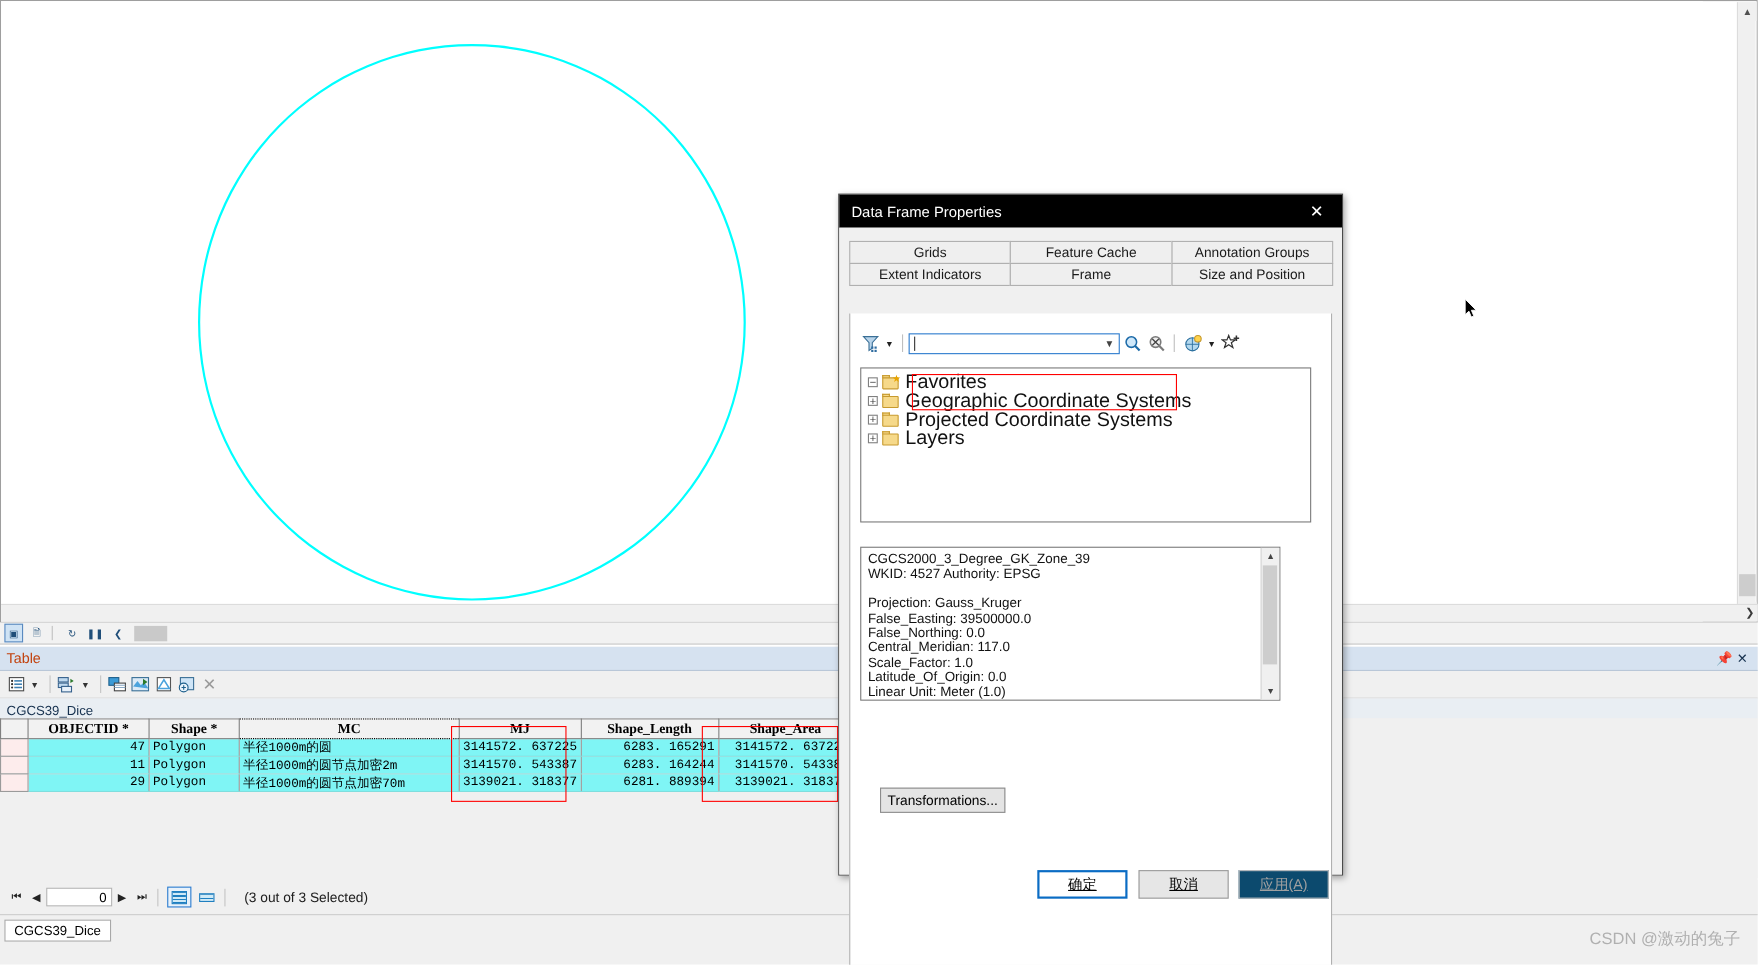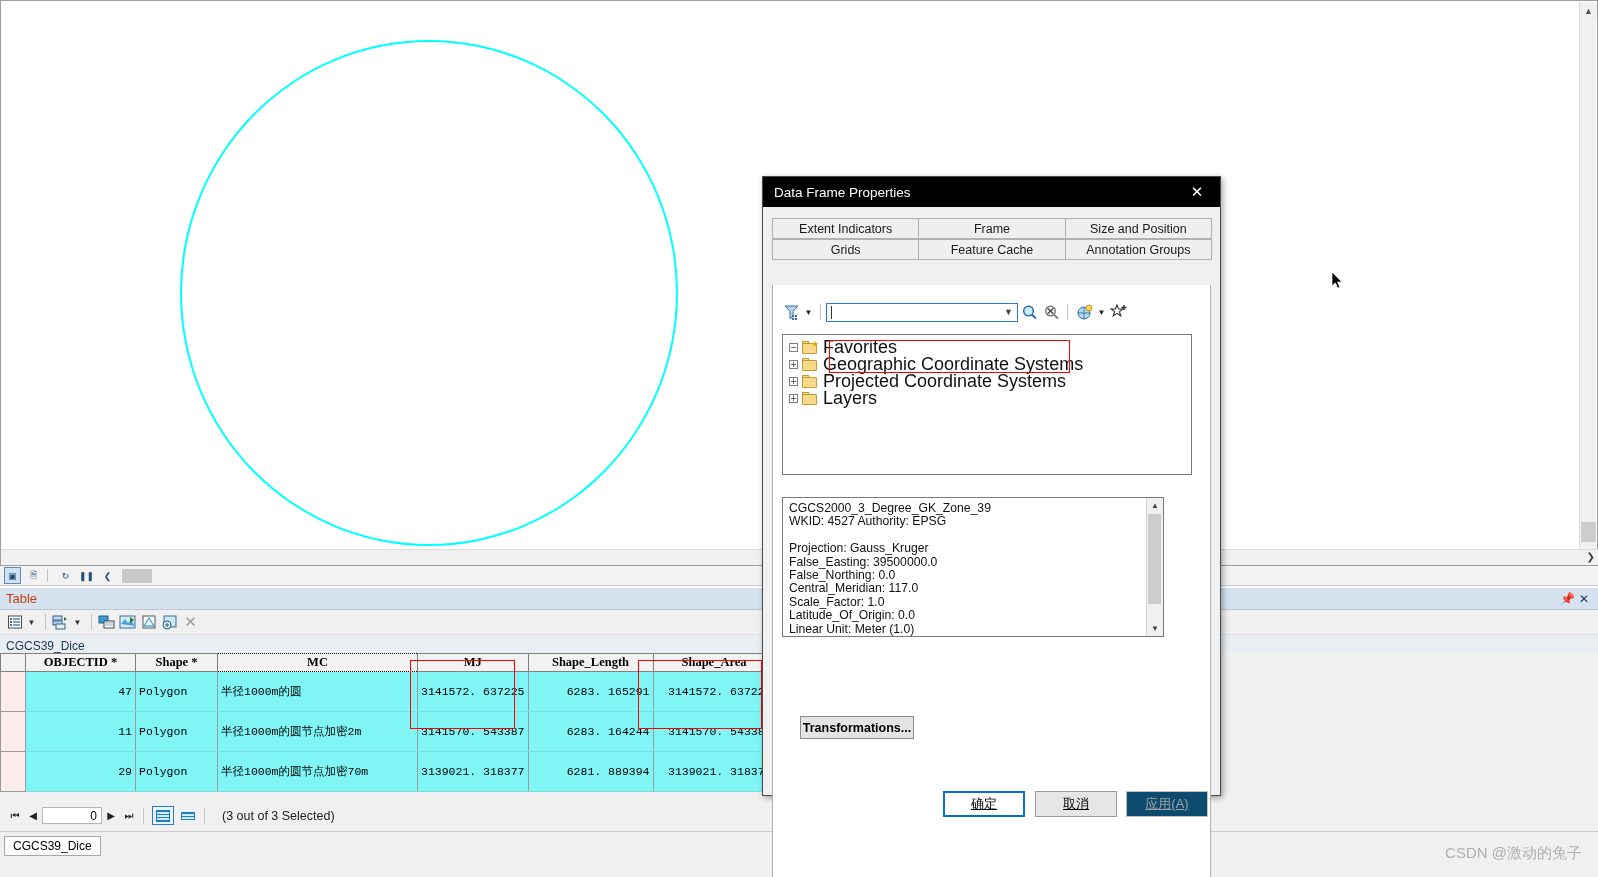"Extent Indicators" div.tabrow { order: before "Grids" -> after "Grids" }
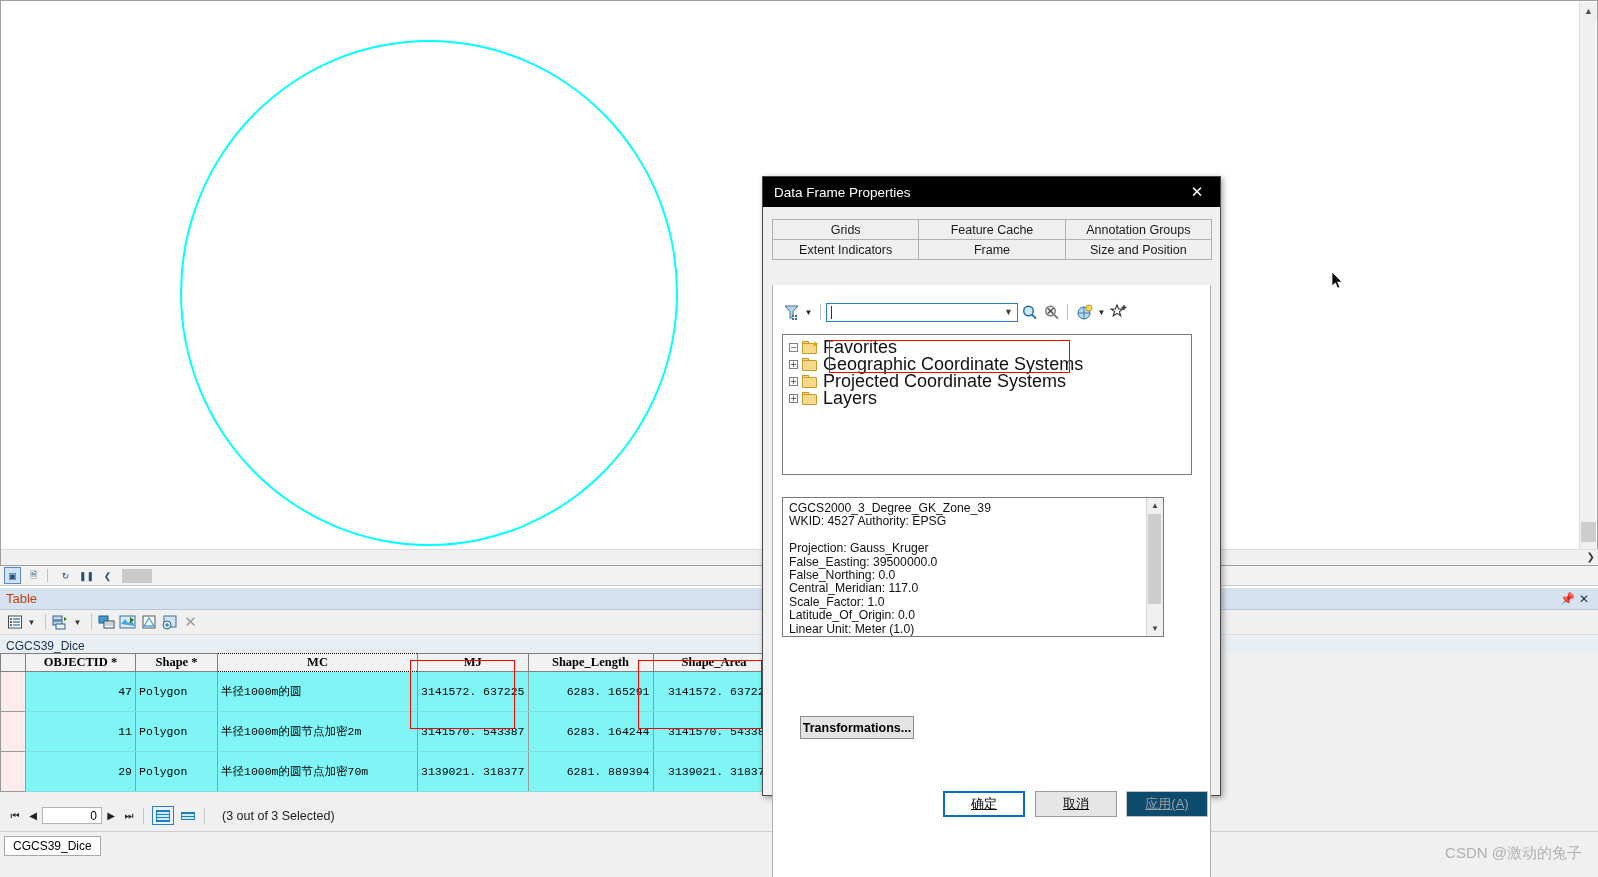"47" table.attr td { padding: 12px 3px -> 0 3px }
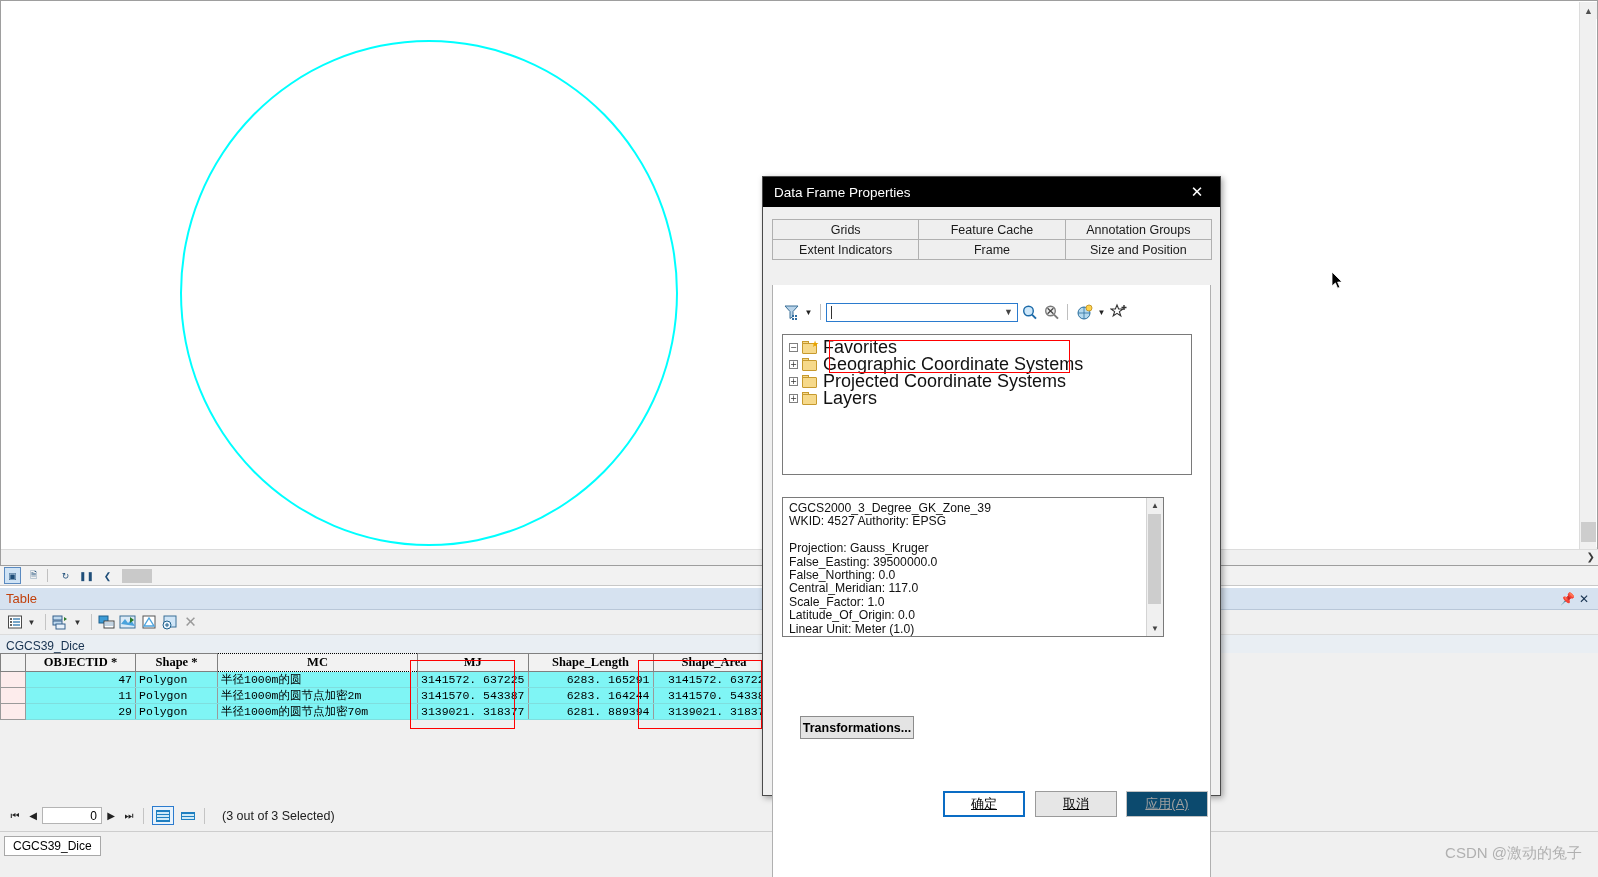"Transformations..." #btn-transform { font-weight: bold -> none }
